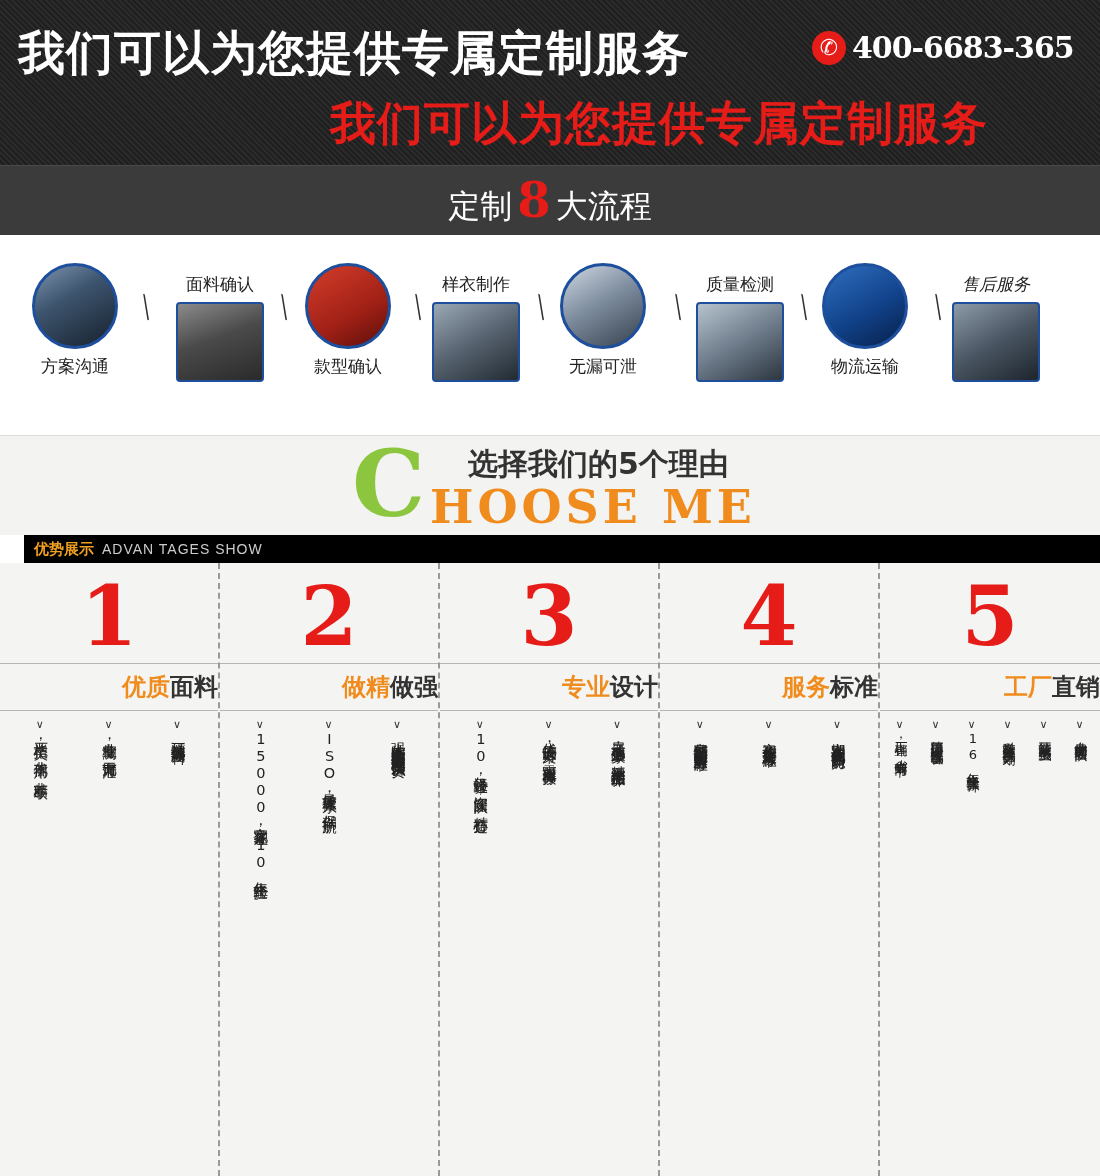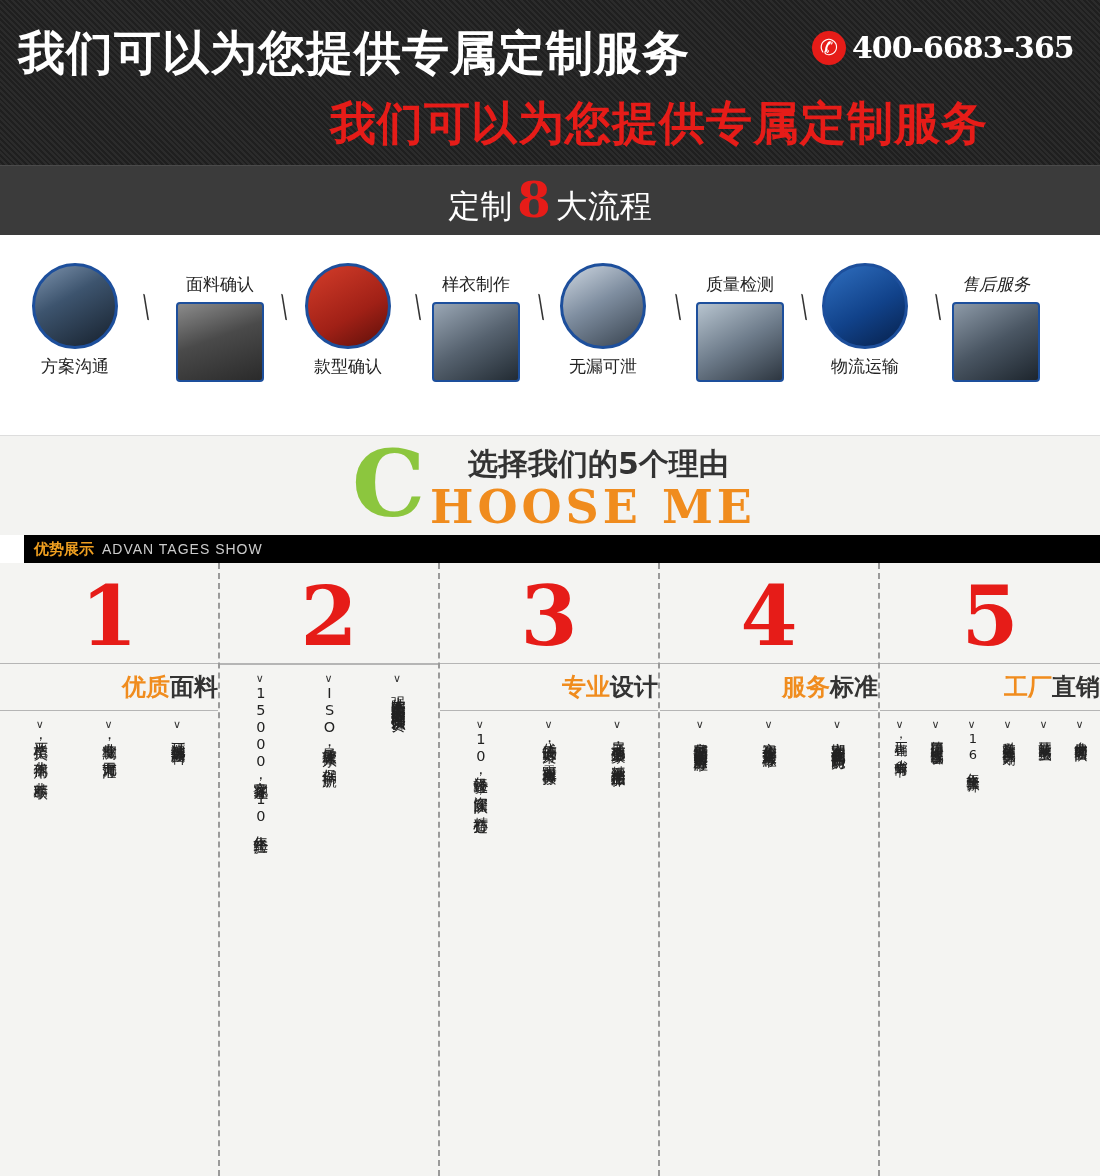"做精" div.r-title { html: none -> <div> <span>做精</span> <span>做强</span> </div> }
